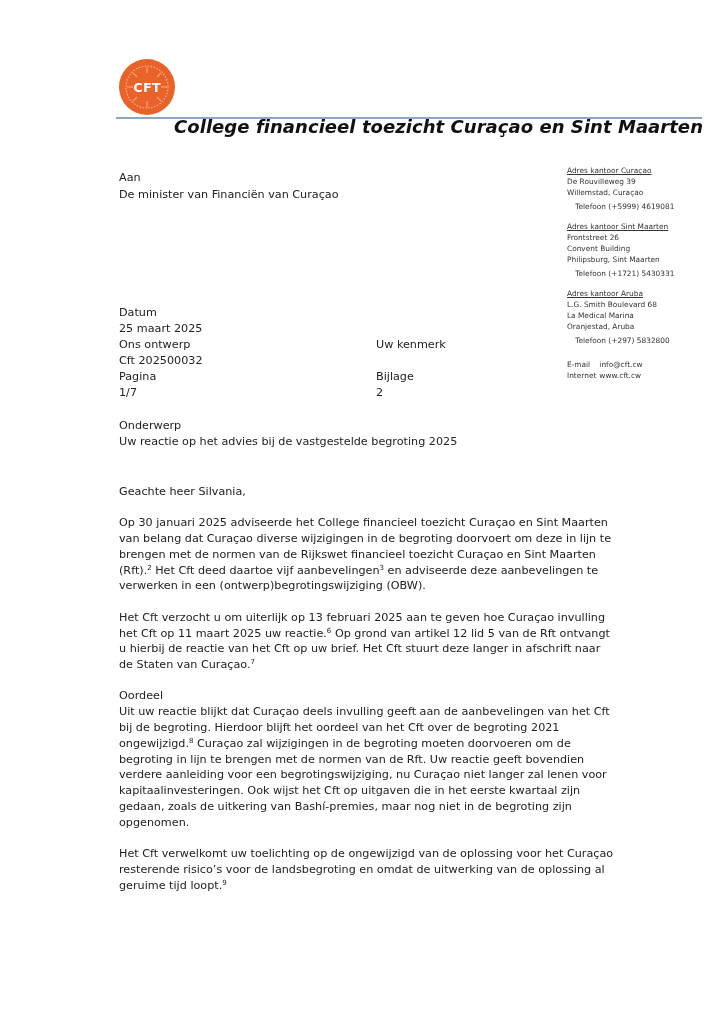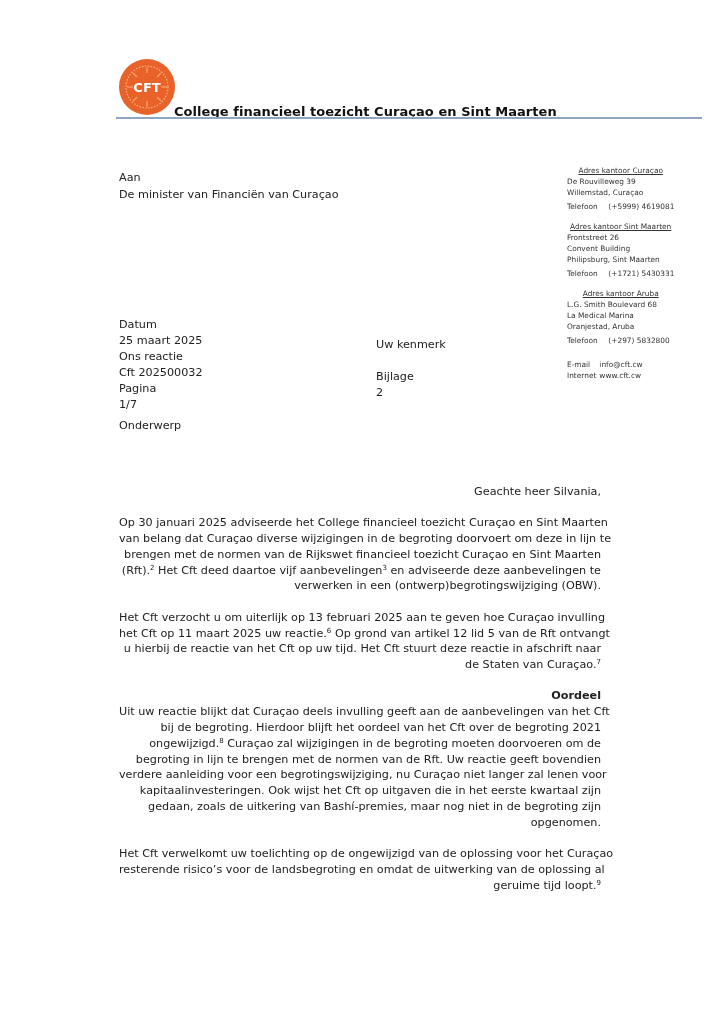"College financieel toezicht Curaçao en" .org-name { font-size: 13px -> 18px; font-style: none -> italic; top: 104px -> 116px }
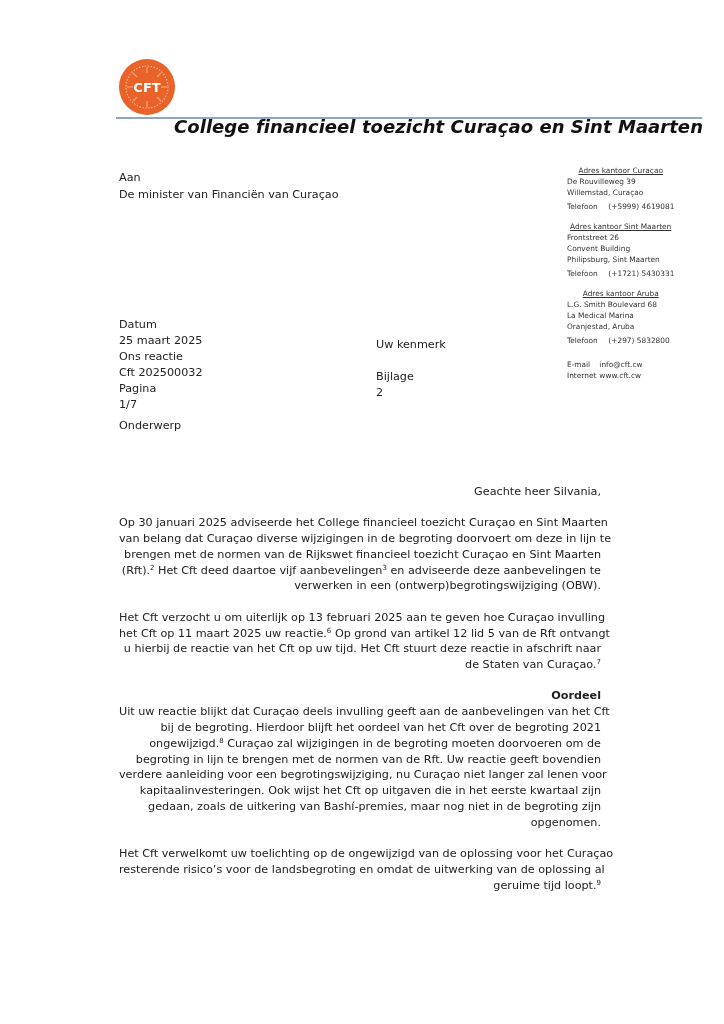"Adres kantoor Curaçao" .sidebar .office-title { text-align: center -> none }
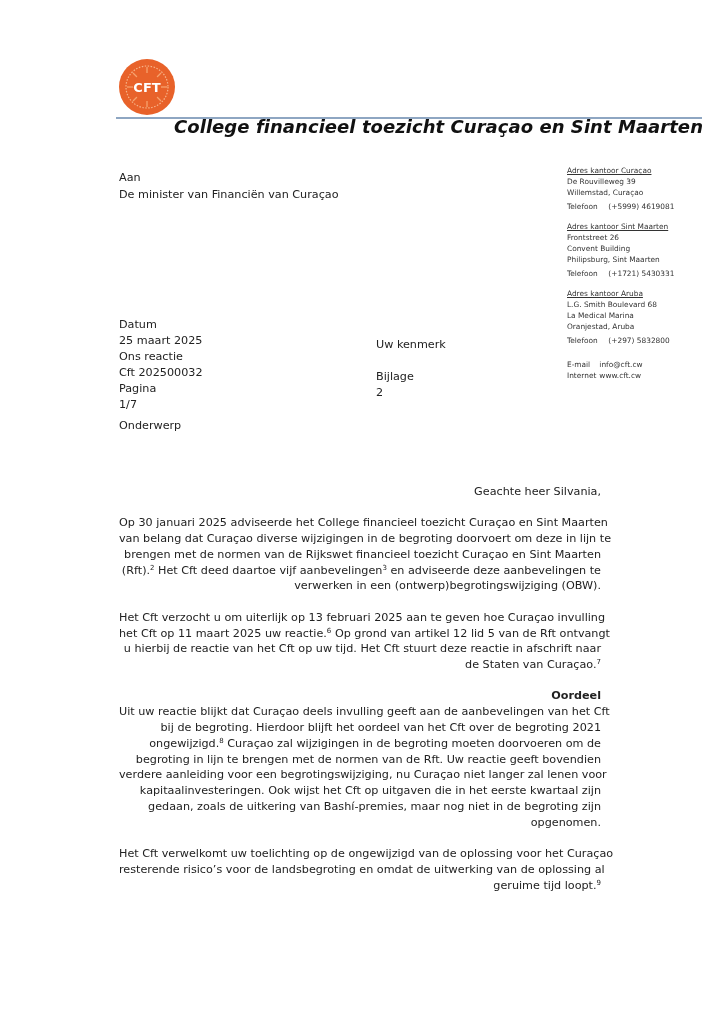"Telefoon" .sidebar .phone .lbl { text-align: none -> right }
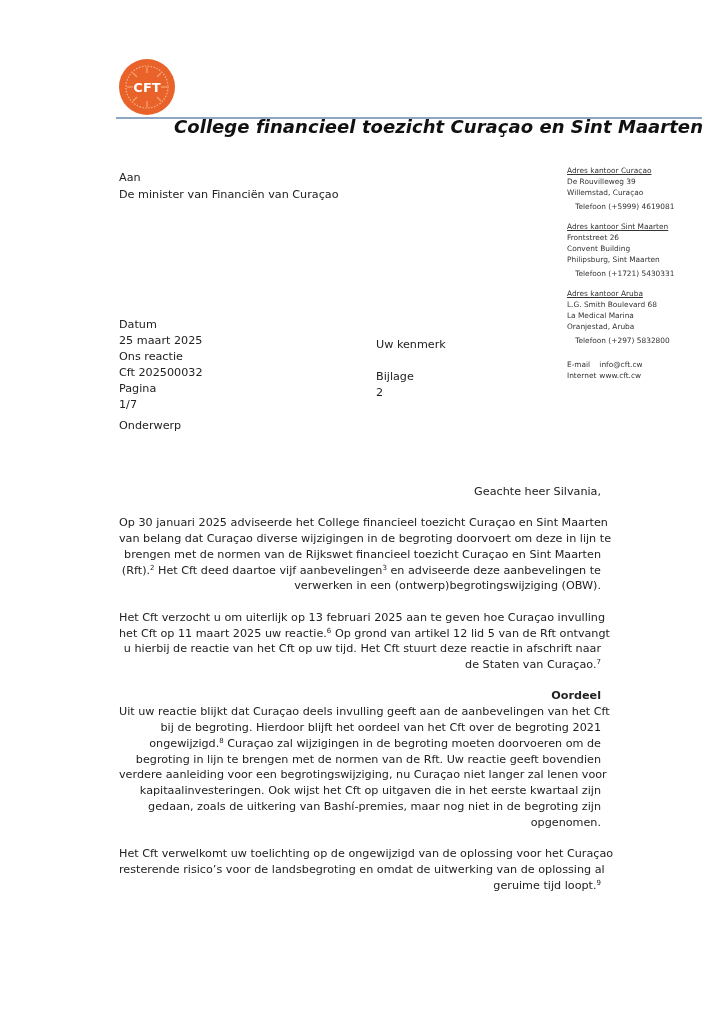"Datum" .meta { margin-top: 12px -> none }
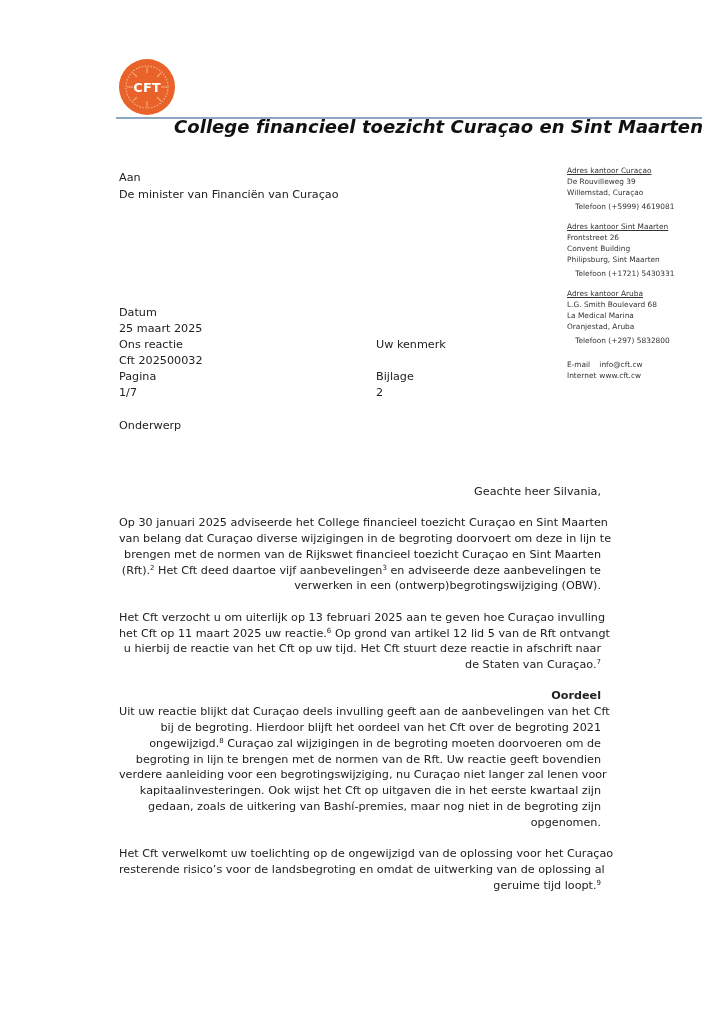"Ons reactie" div { text: reactie -> ontwerp }
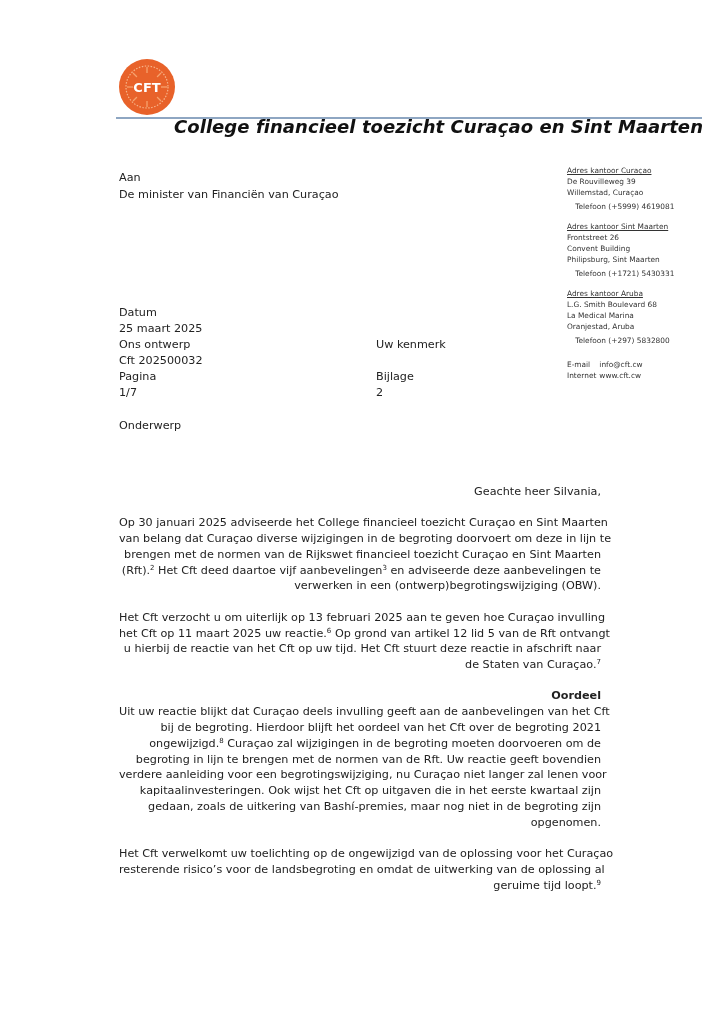"Uw reactie op het advies" div { html: none -> <div>Uw reactie op het advies bij de vastgestelde begroting 2025</div> }
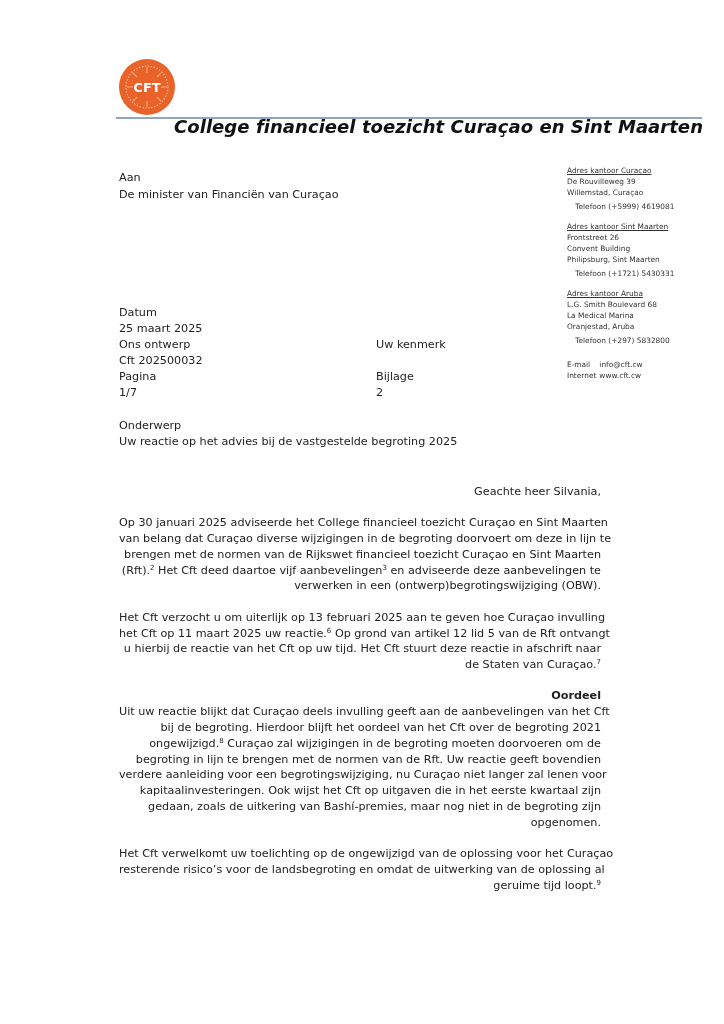"Geachte heer Silvania," .body { text-align: right -> none }
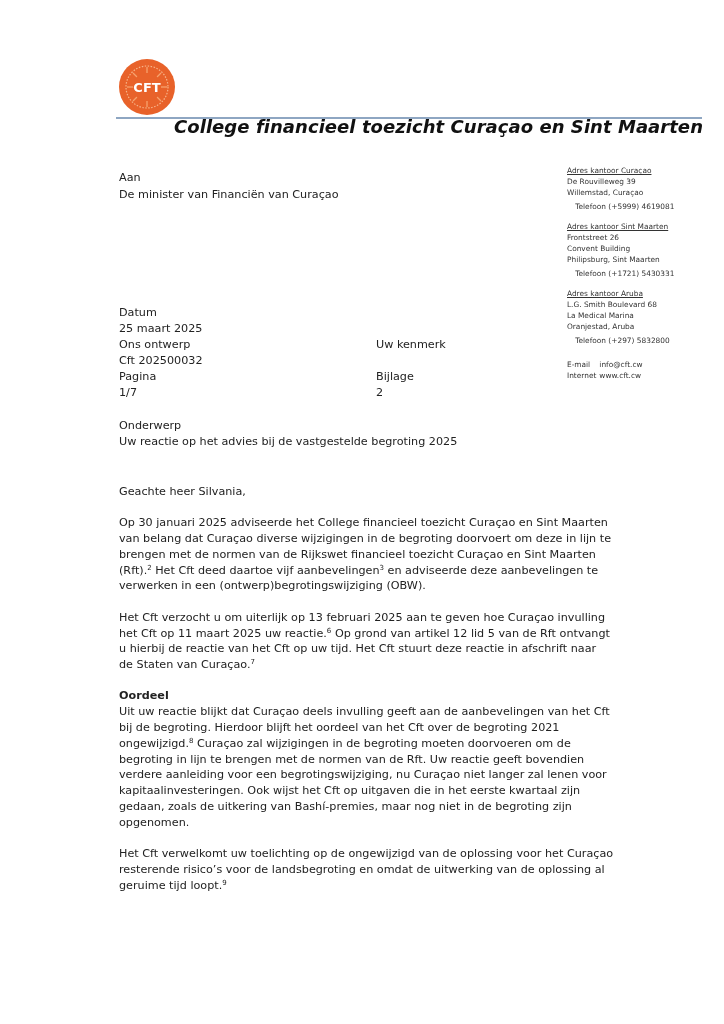"u hierbij de reactie van" span.ln { text: tijd. Het Cft stuurt deze reactie -> brief. Het Cft stuurt deze langer }
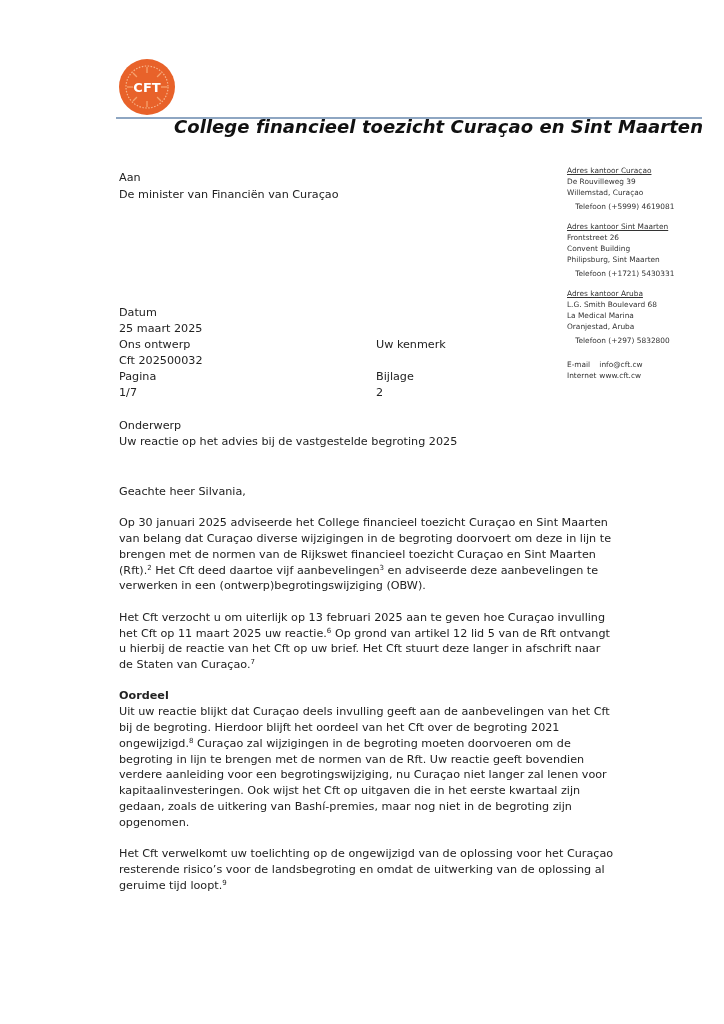"Oordeel" .body .heading { font-weight: bold -> normal }
